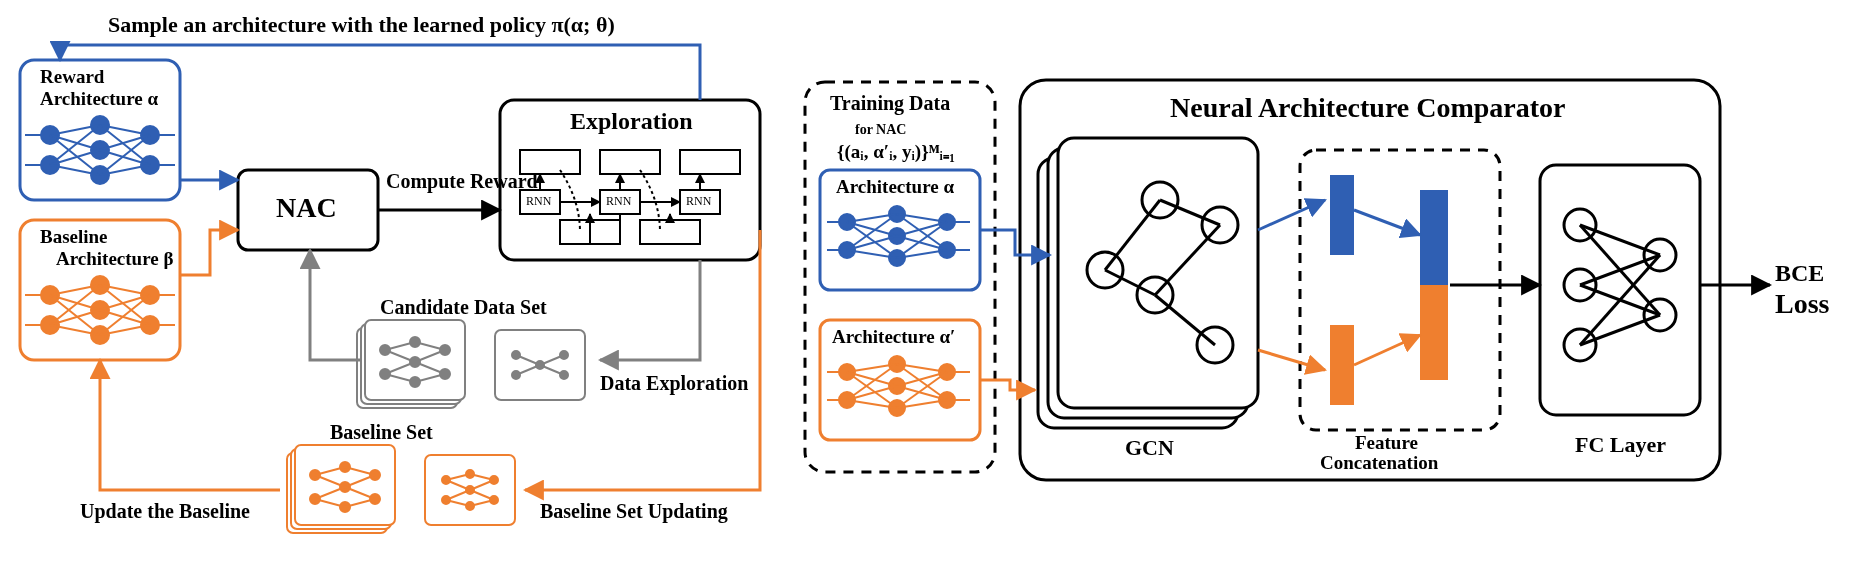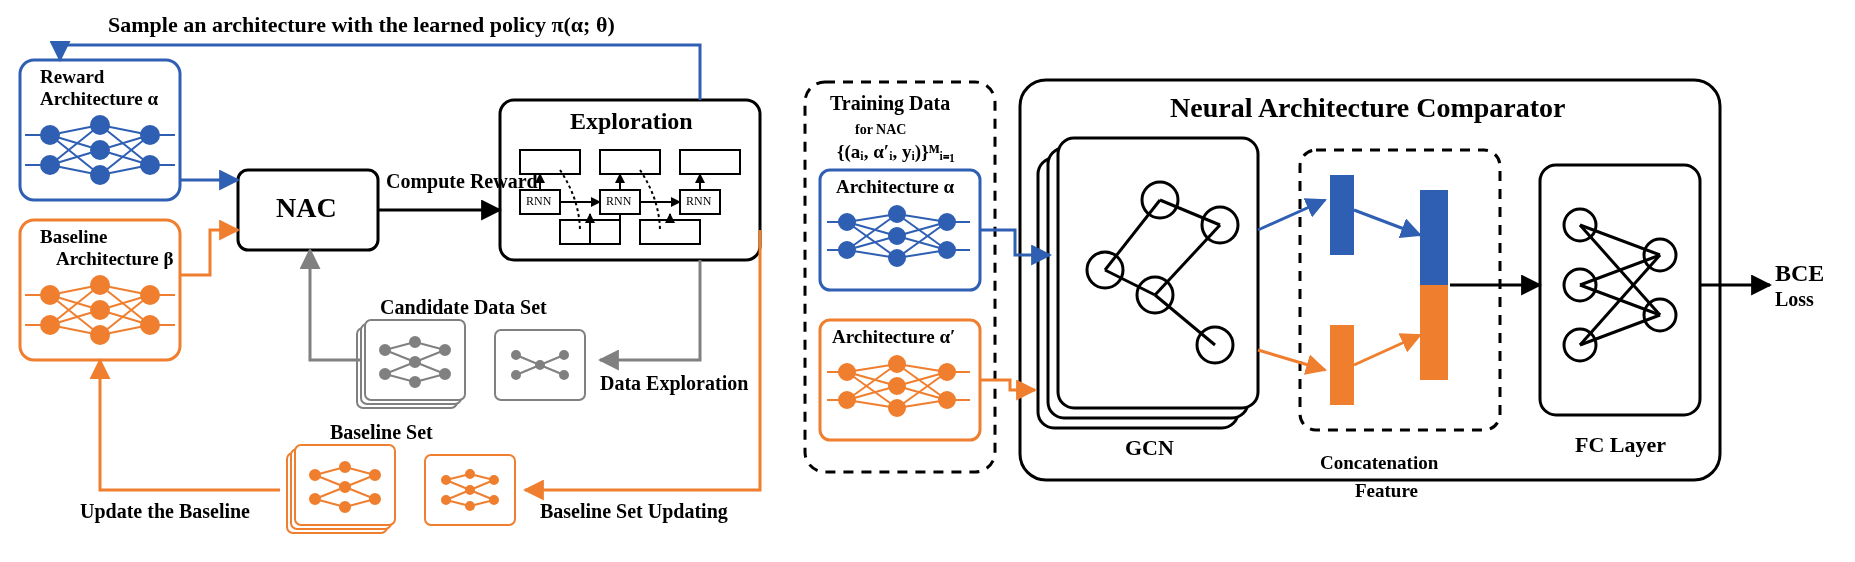"Loss" div.text { font-size: 20px -> 28px }
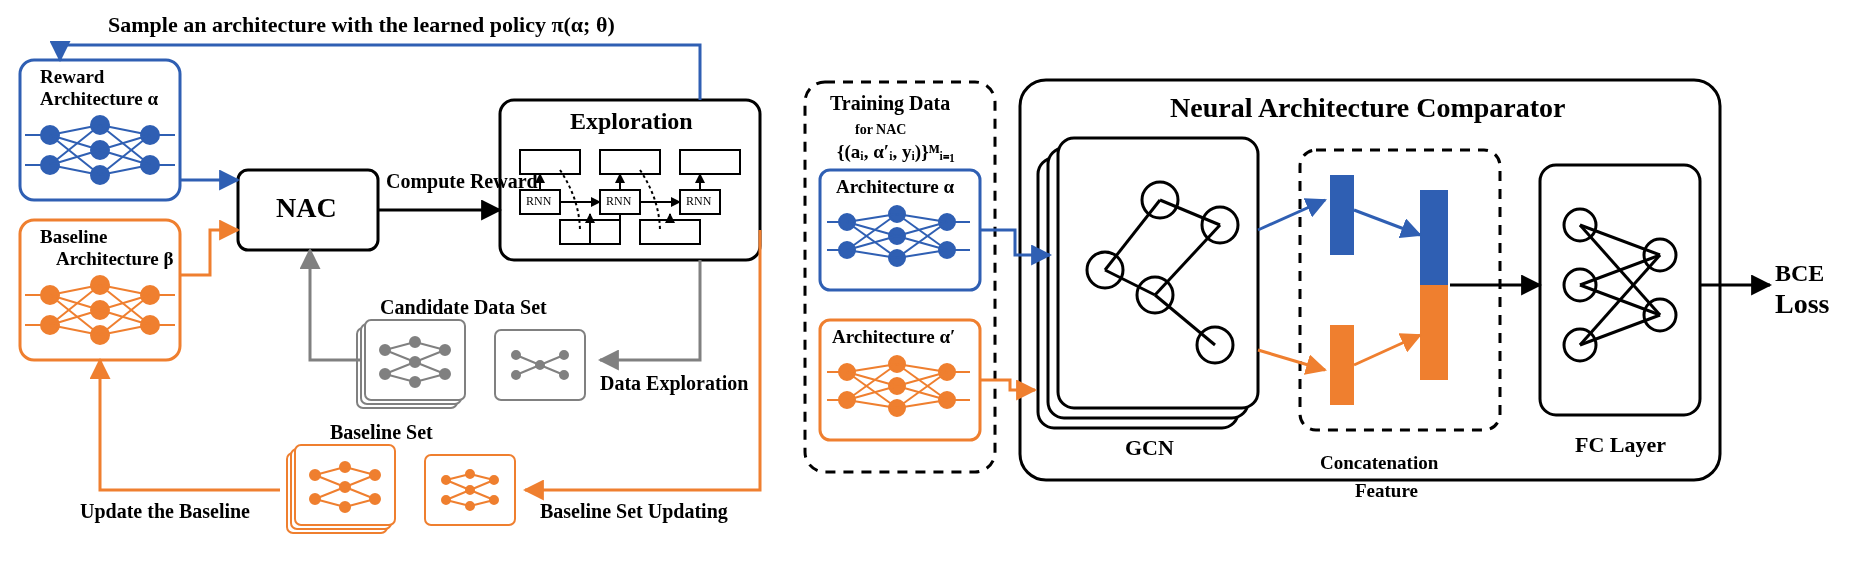"Feature" div.text { margin-top: 48px -> none }
